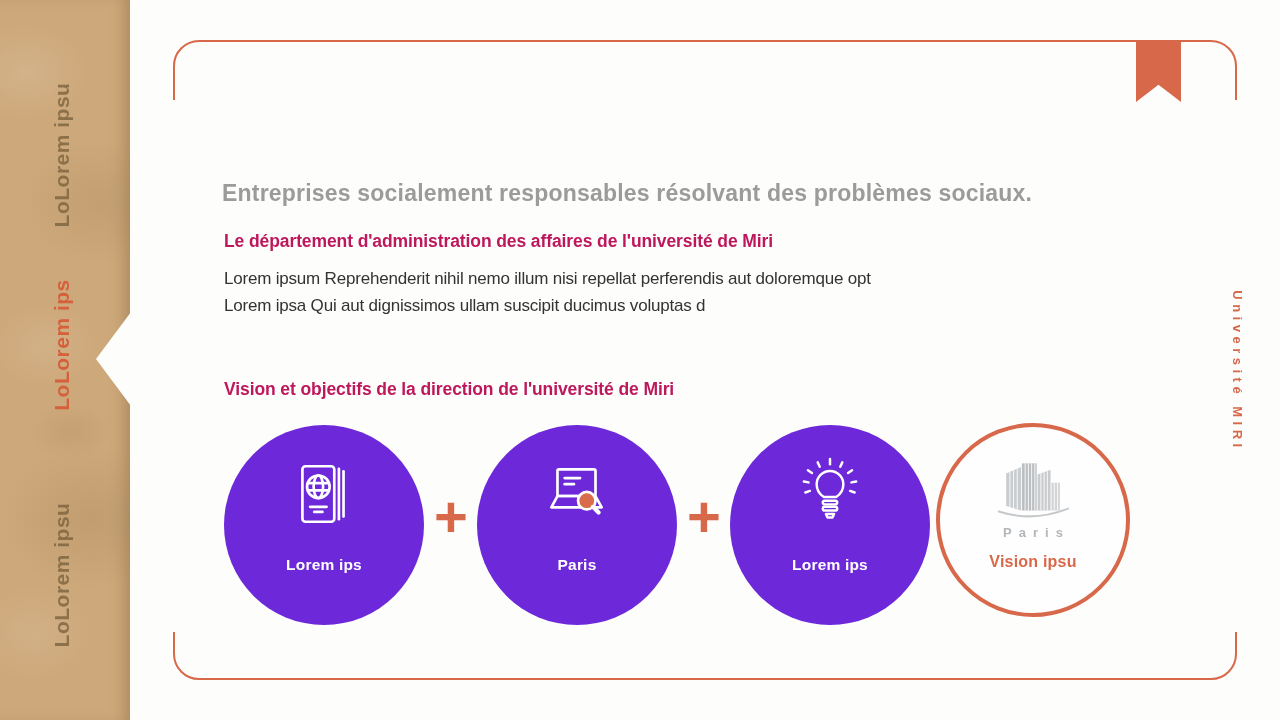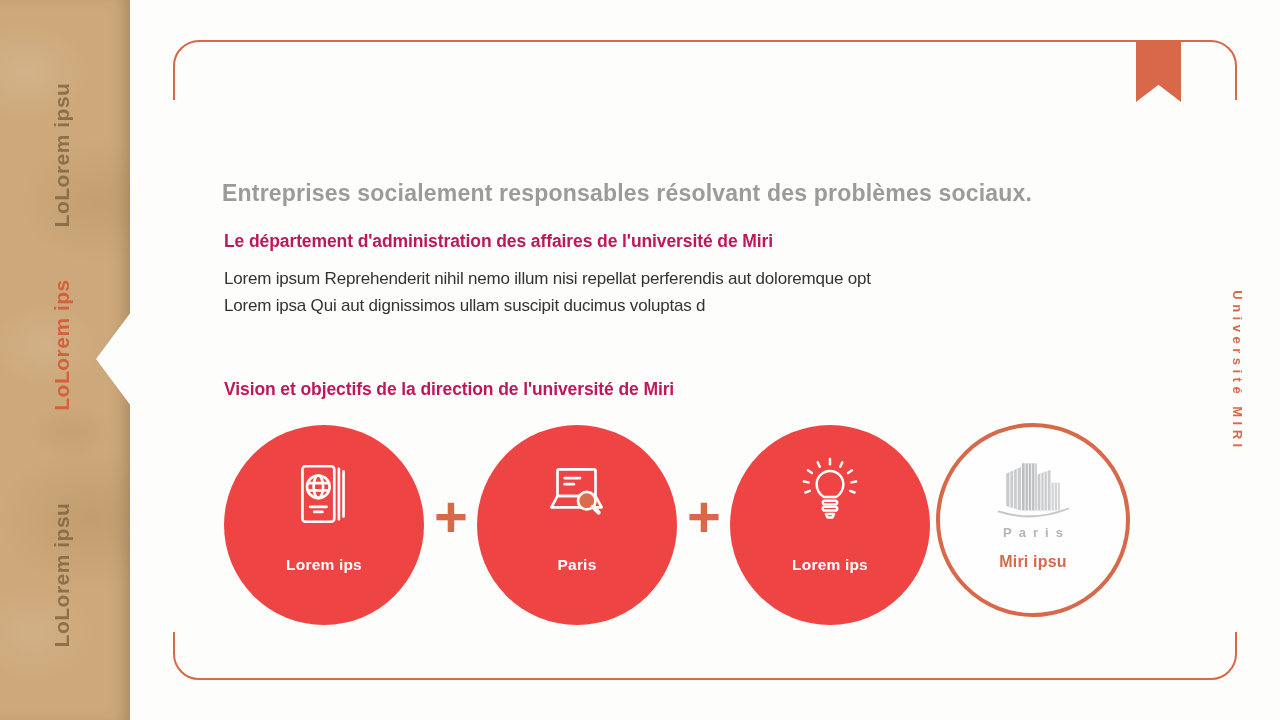"Lorem ips" .circle.filled { background: #ef4444 -> #6d28d9 }
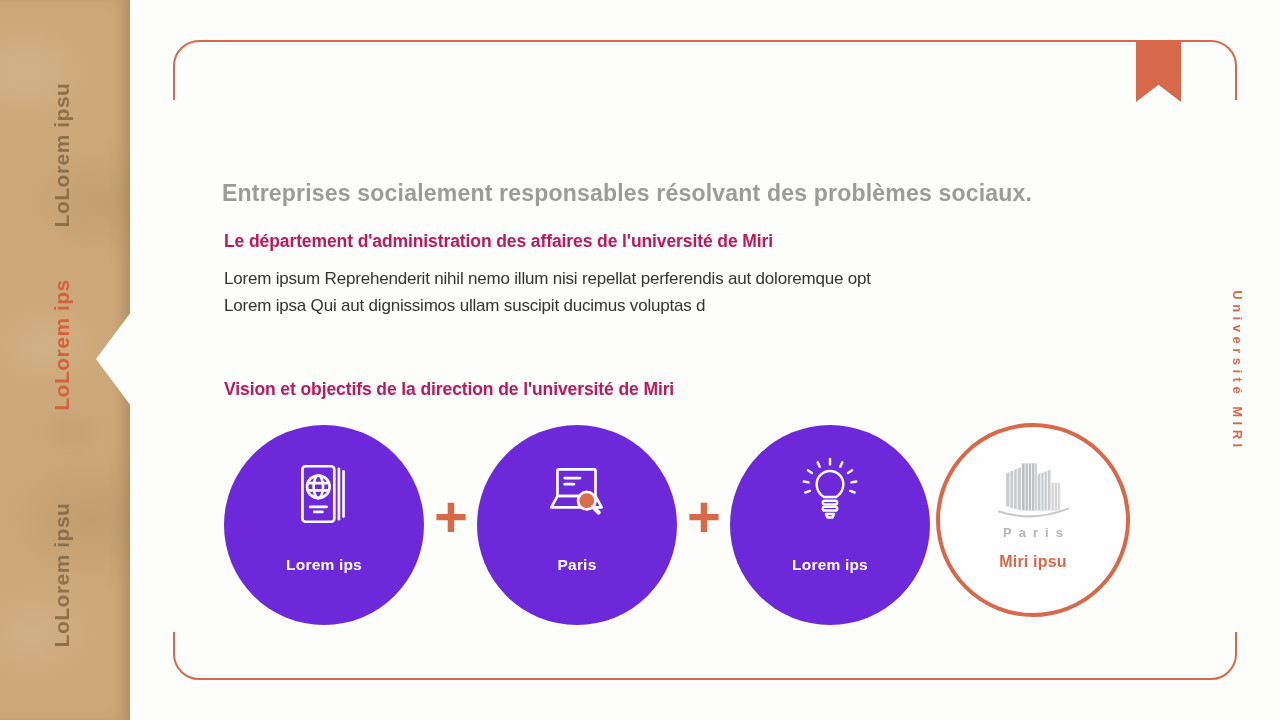"Miri ipsu" div.circle-label { text: Miri -> Vision }
